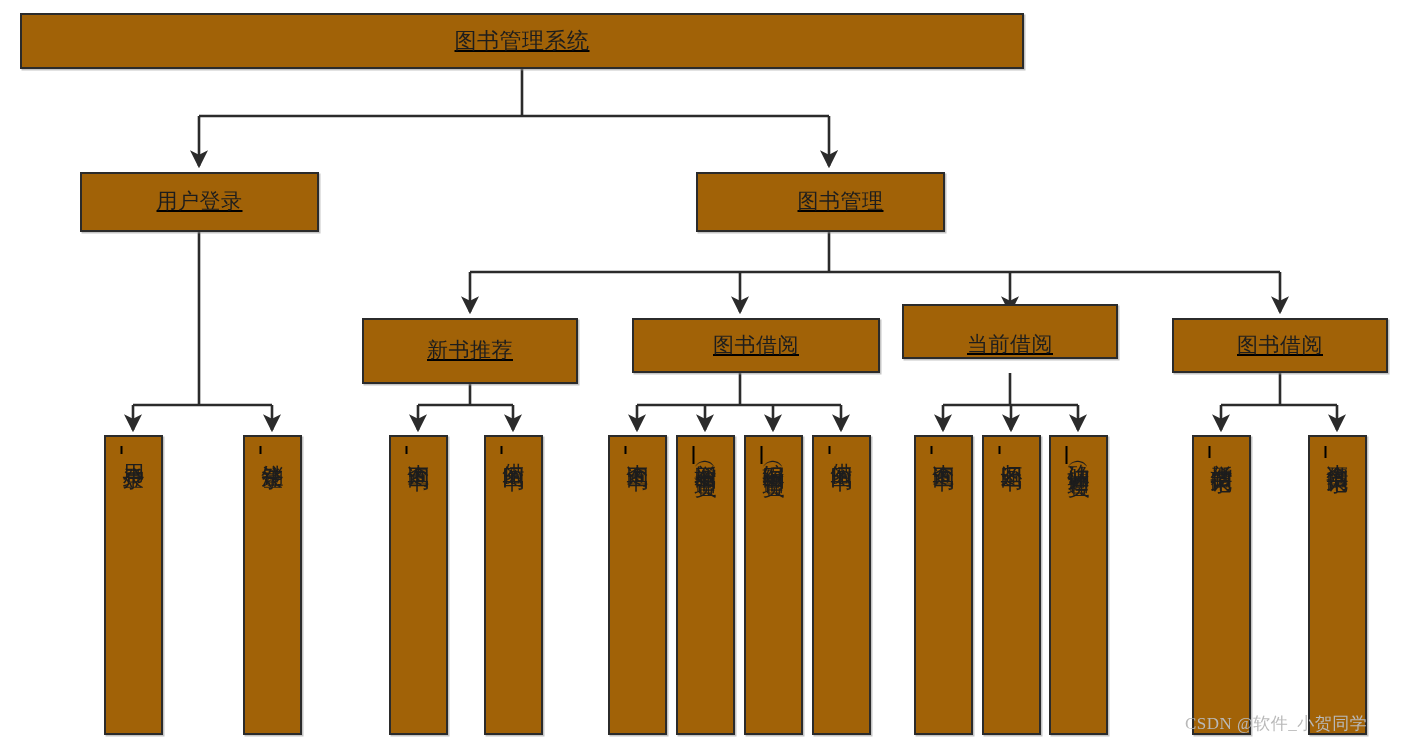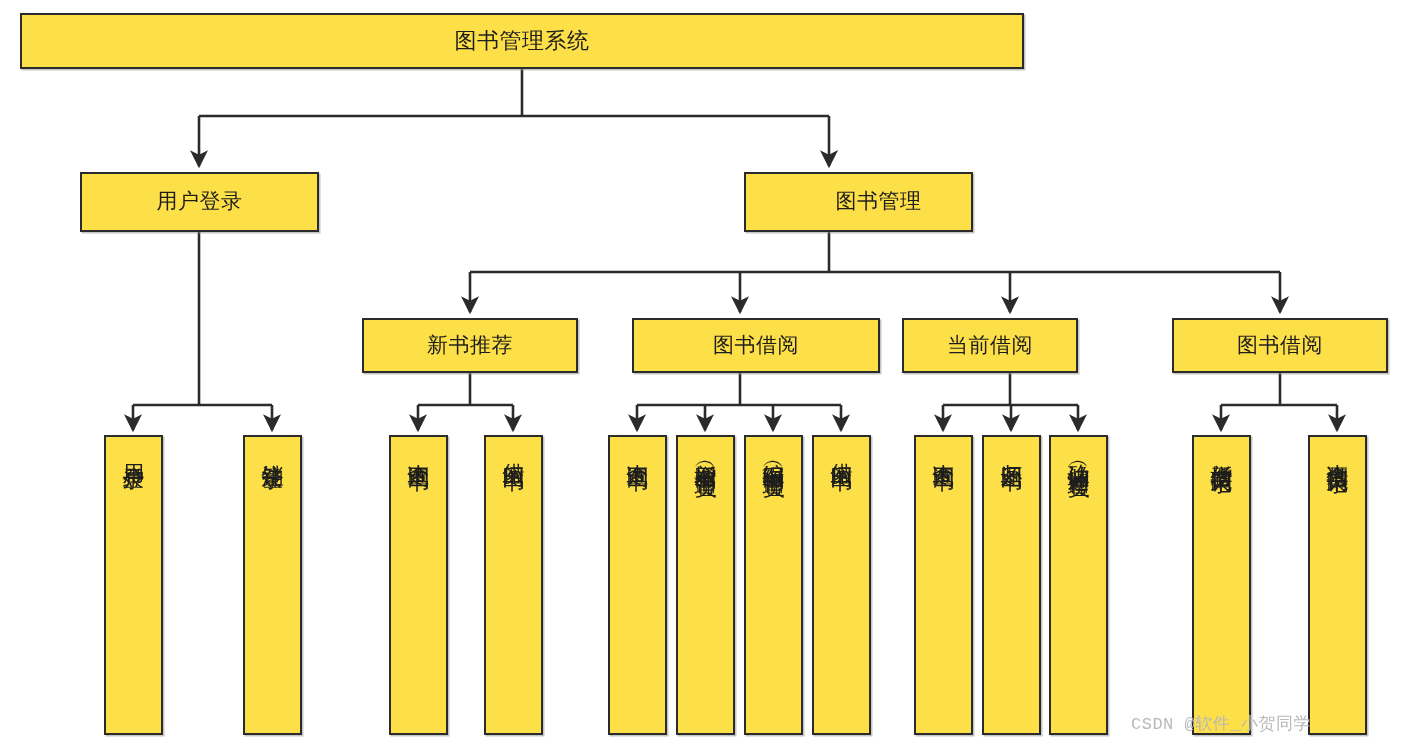"图书管理系统" .node { background: #fde047 -> #a16207; text-decoration: none -> underline }
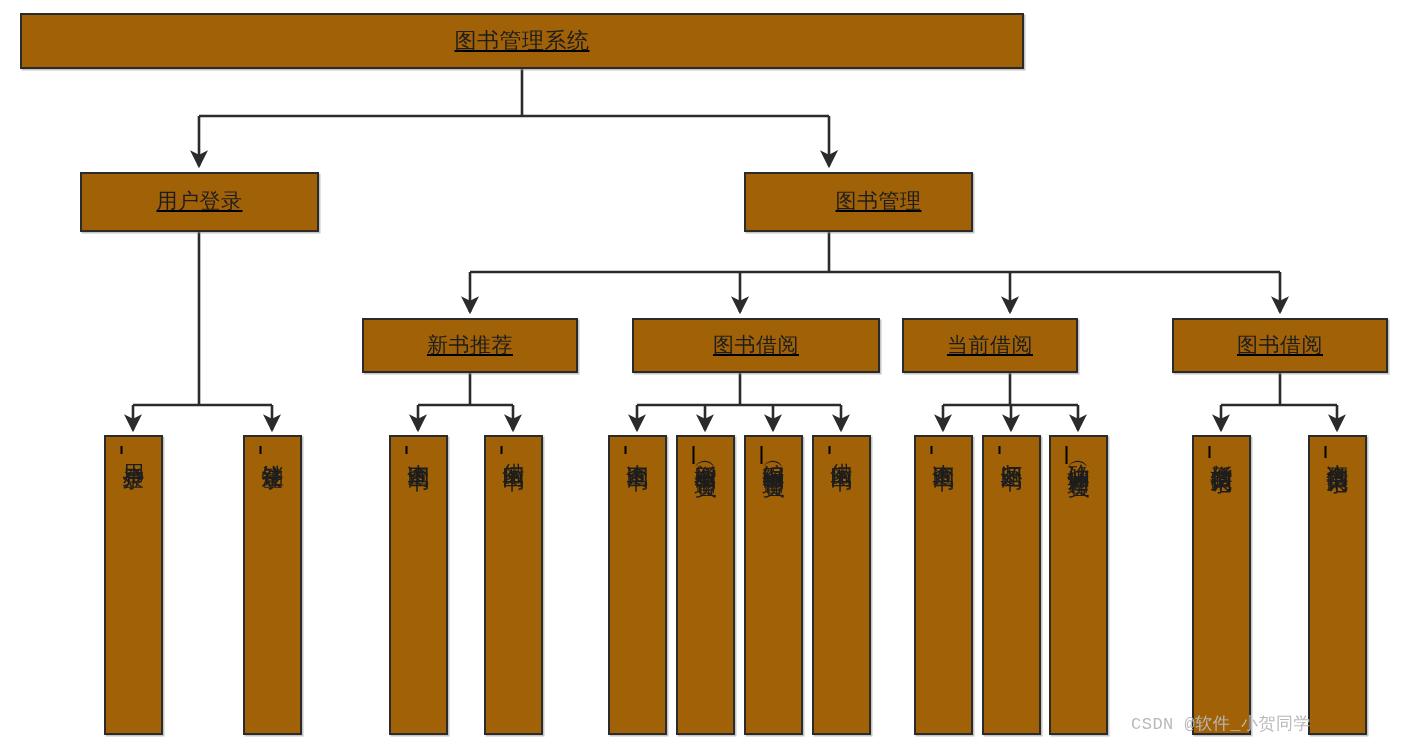"图书管理" div.node { left: 744px -> 696px; width: 229px -> 249px }
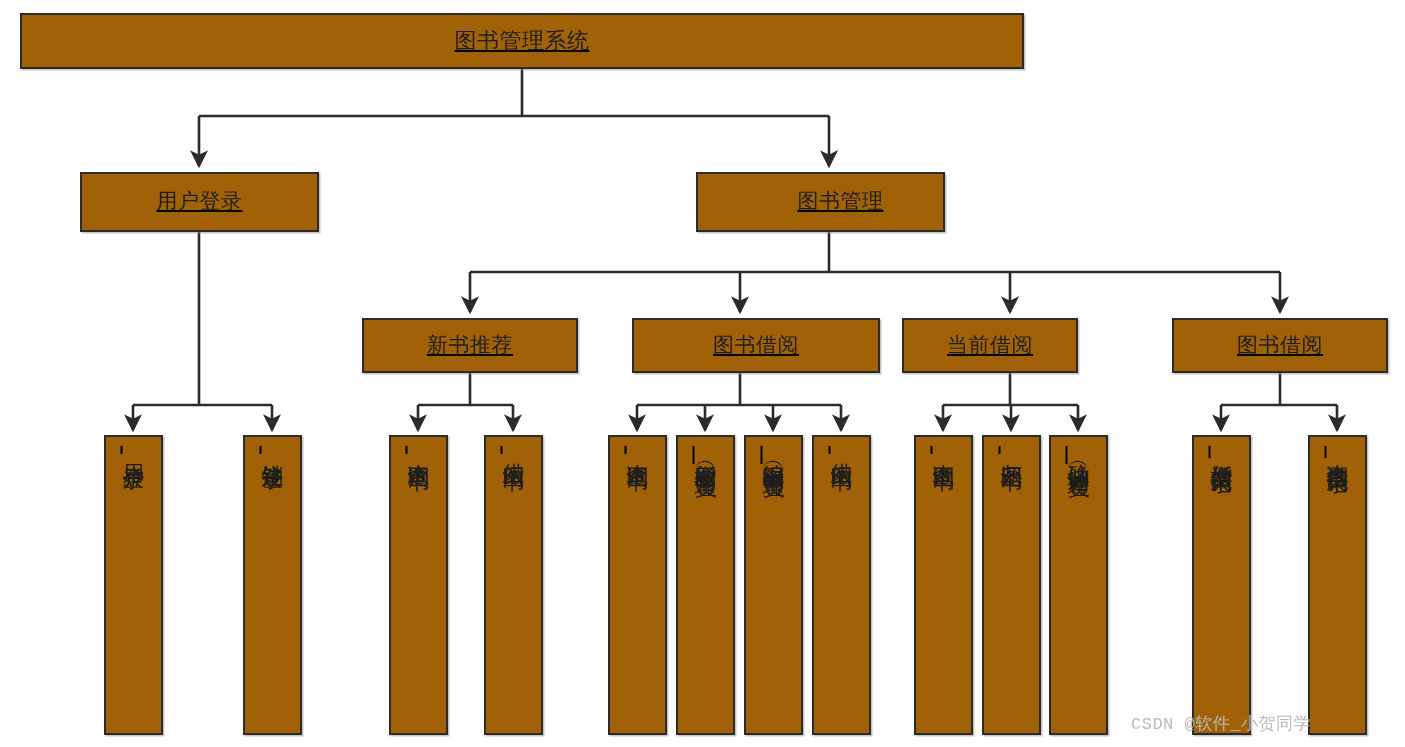"新书推荐" div.node { height: 55px -> 66px }
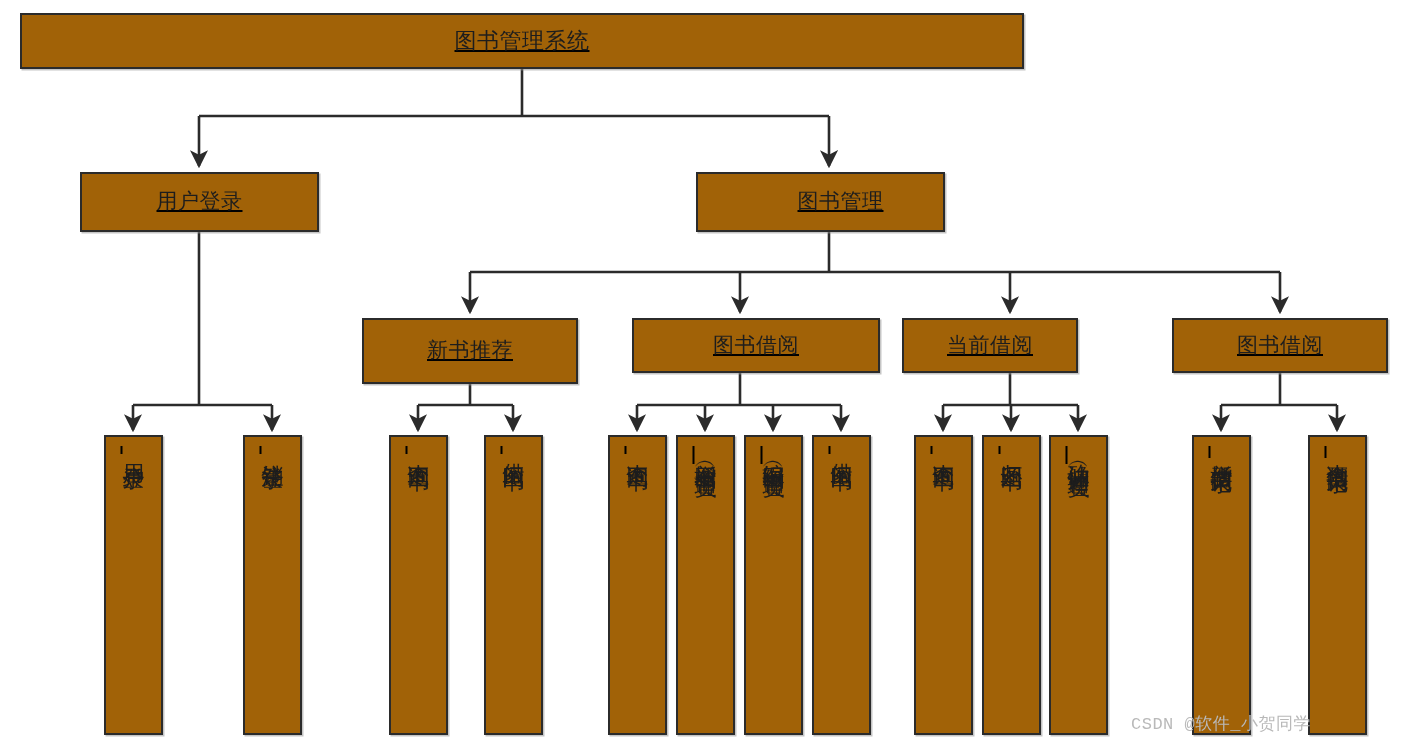"当前借阅" div.node { align-items: none -> flex-end; top: 318px -> 304px; width: 176px -> 216px }
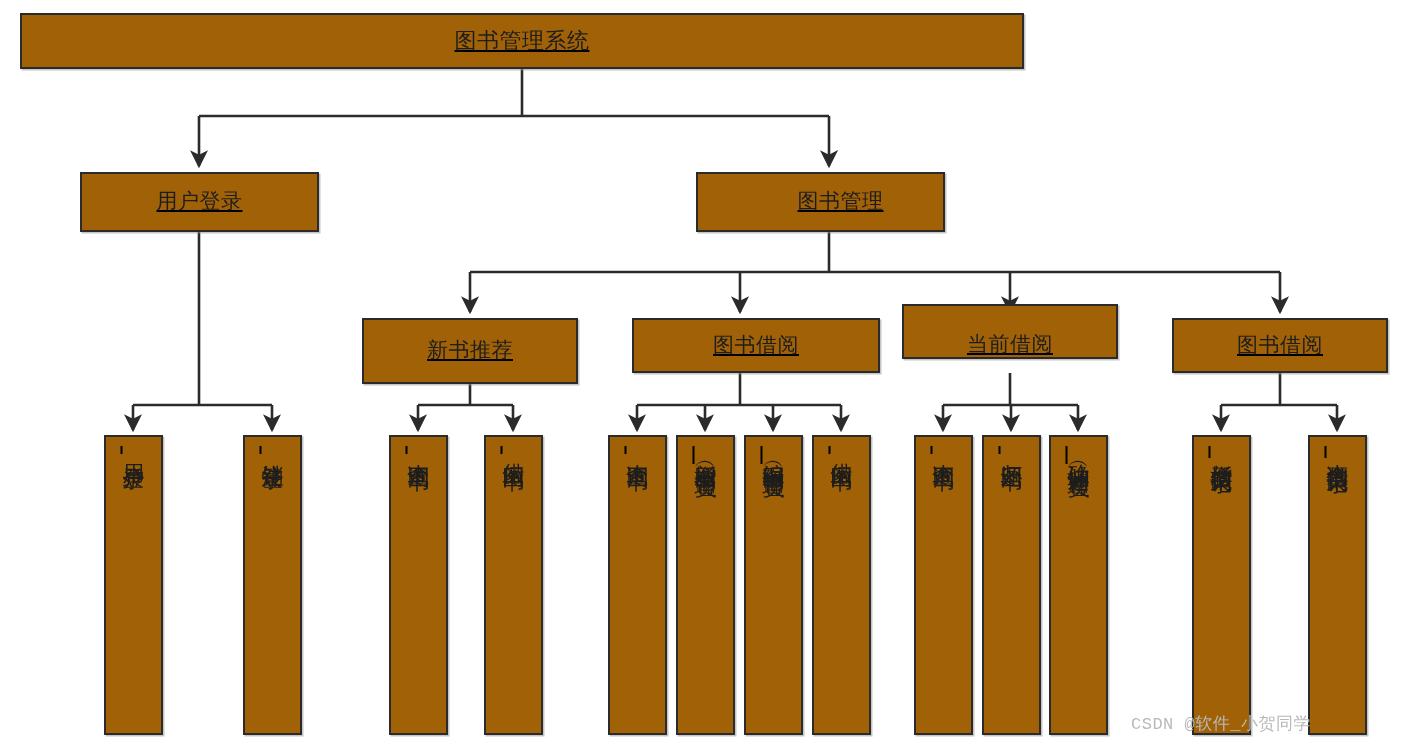"CSDN @软件_小贺同学" #watermark { font-family: Liberation Mono, monospace -> Liberation Serif, serif; left: 1131px -> 1185px }
